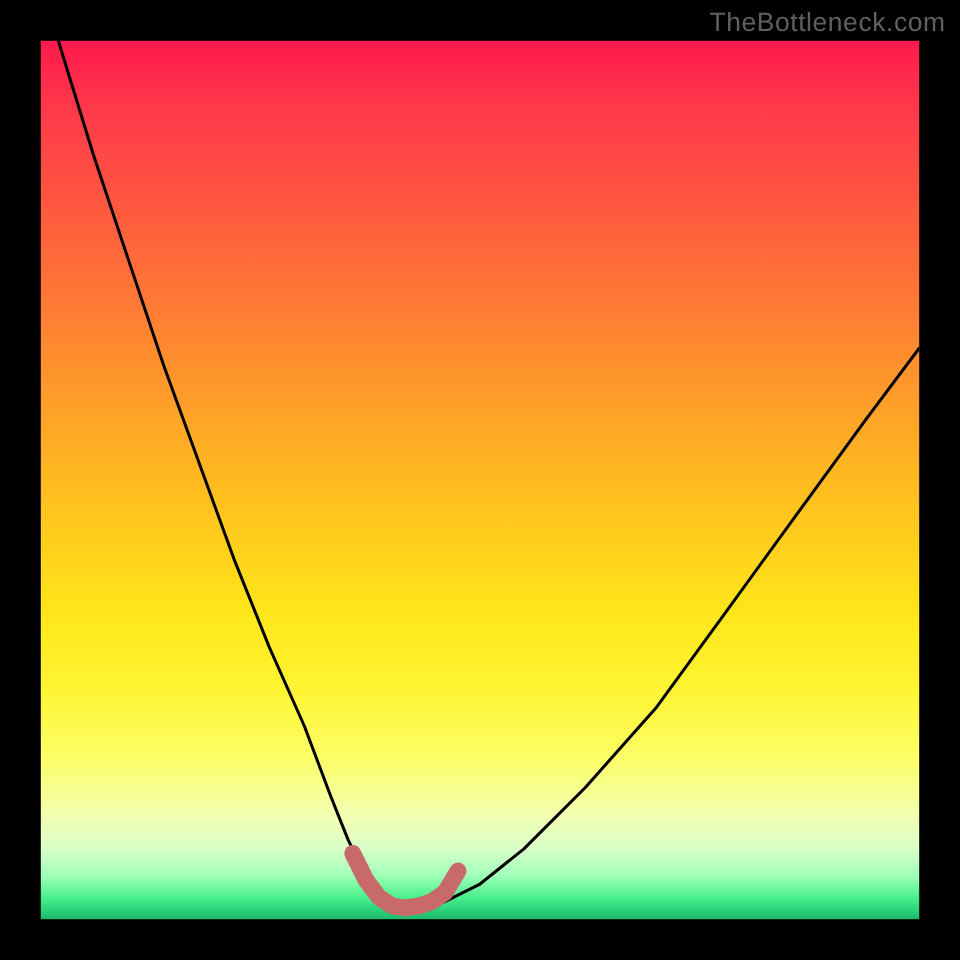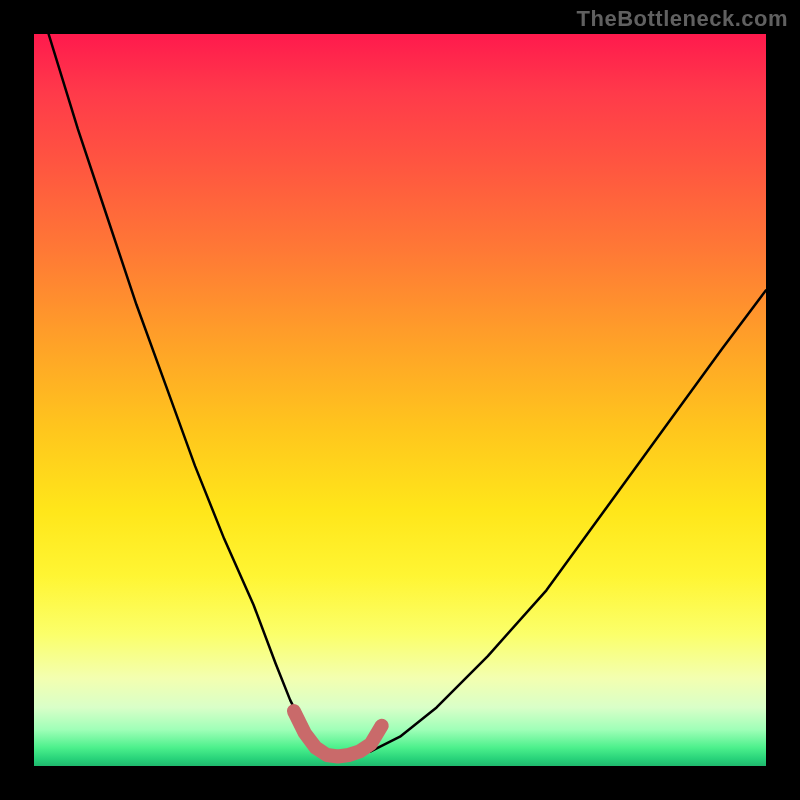"TheBottleneck.com" .attribution { font-weight: 700 -> 400 }
